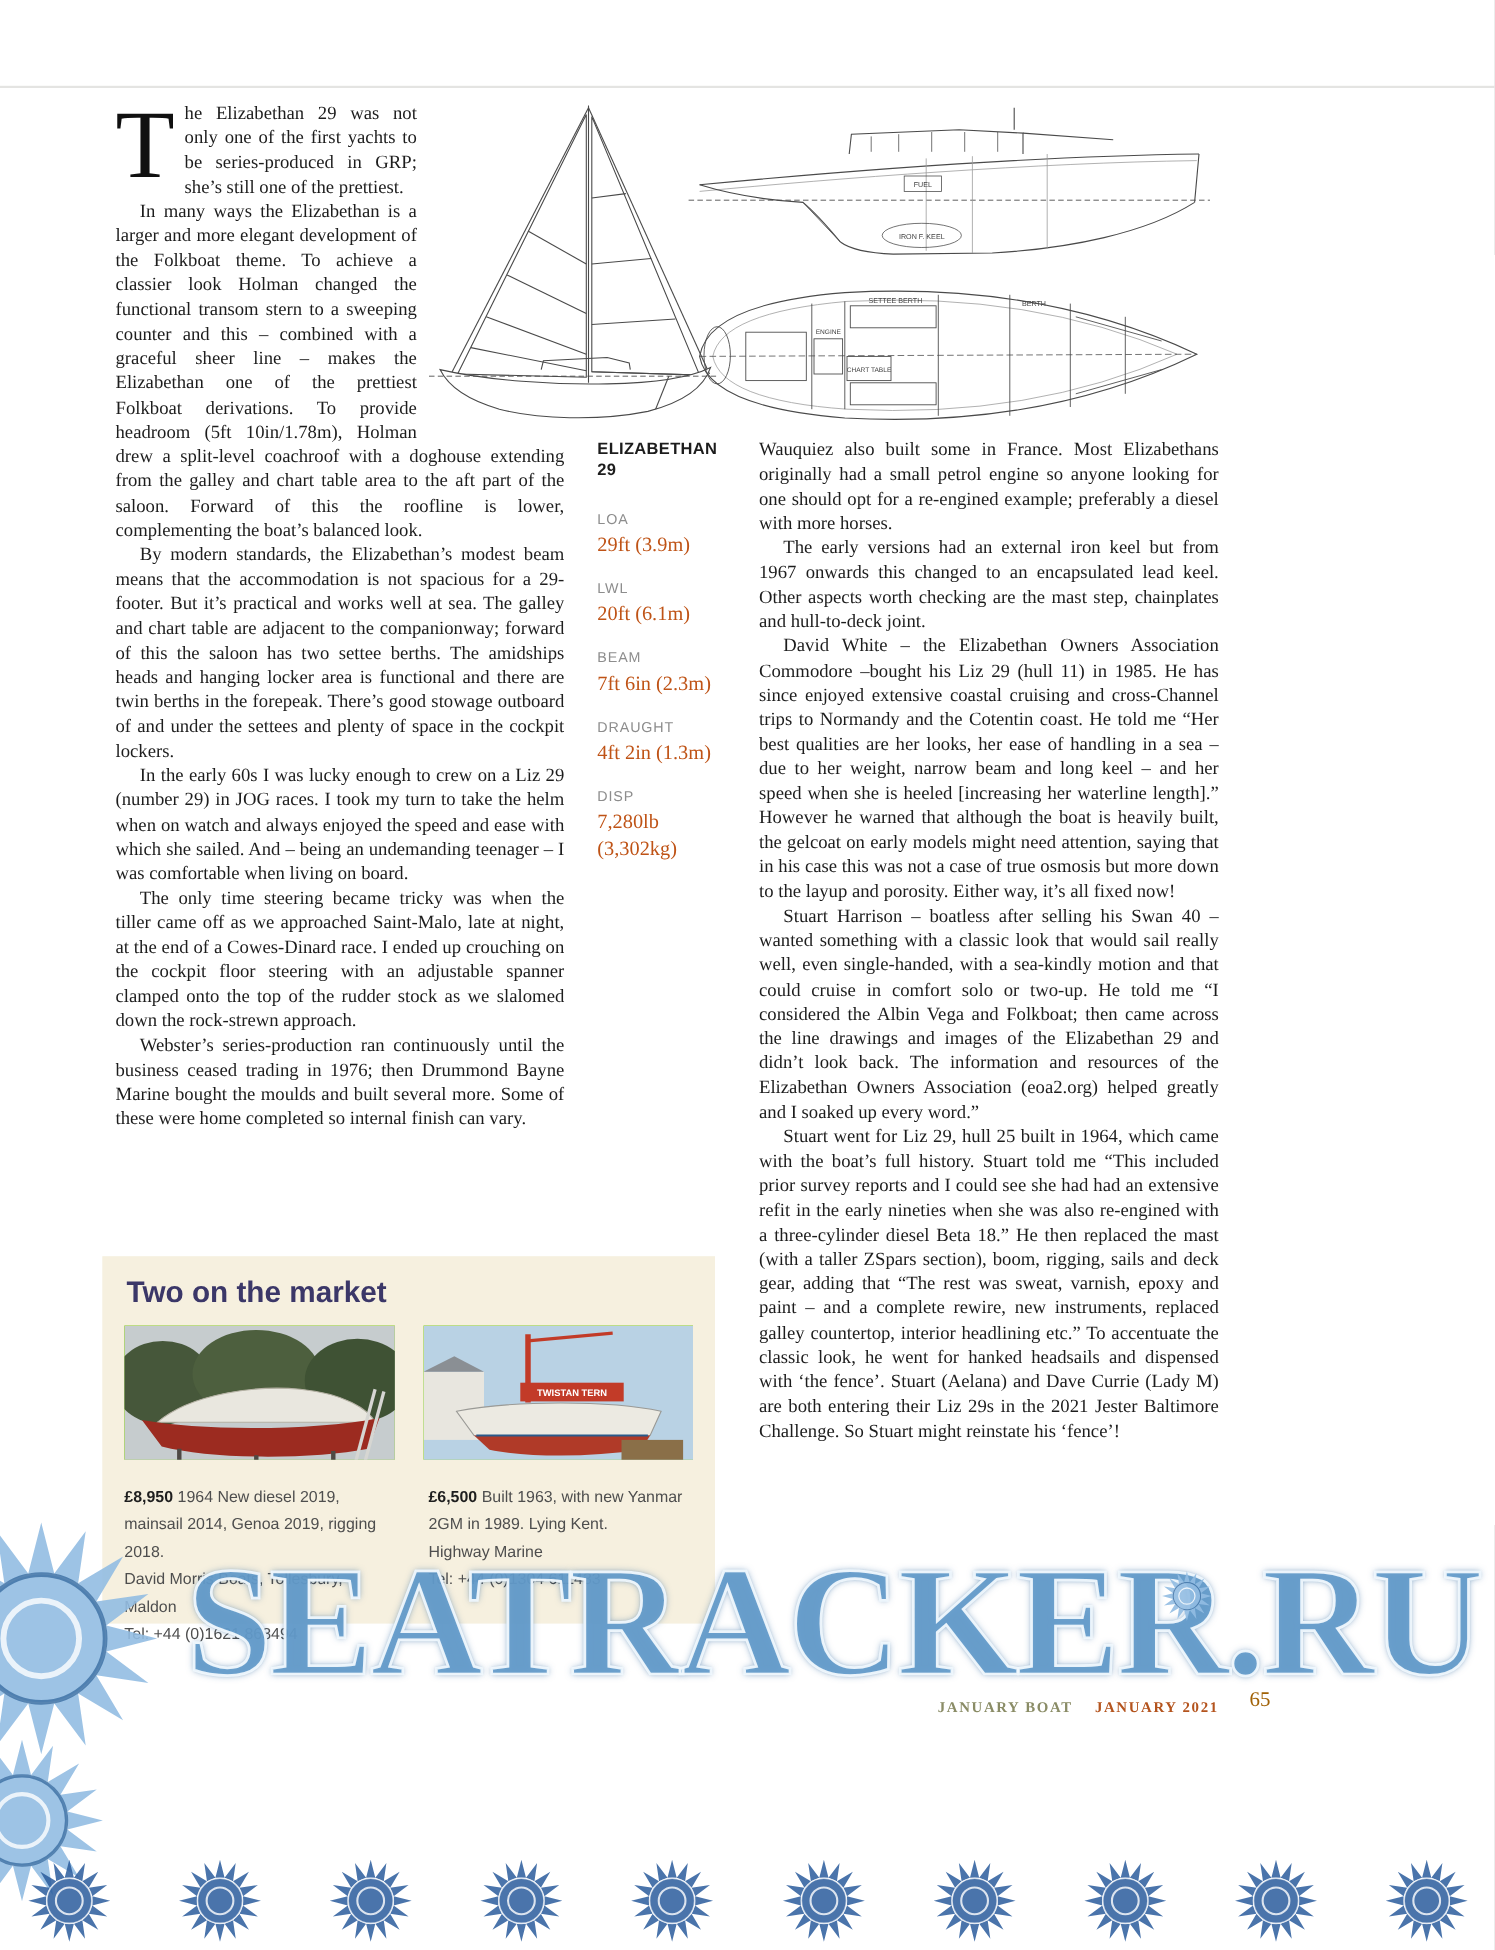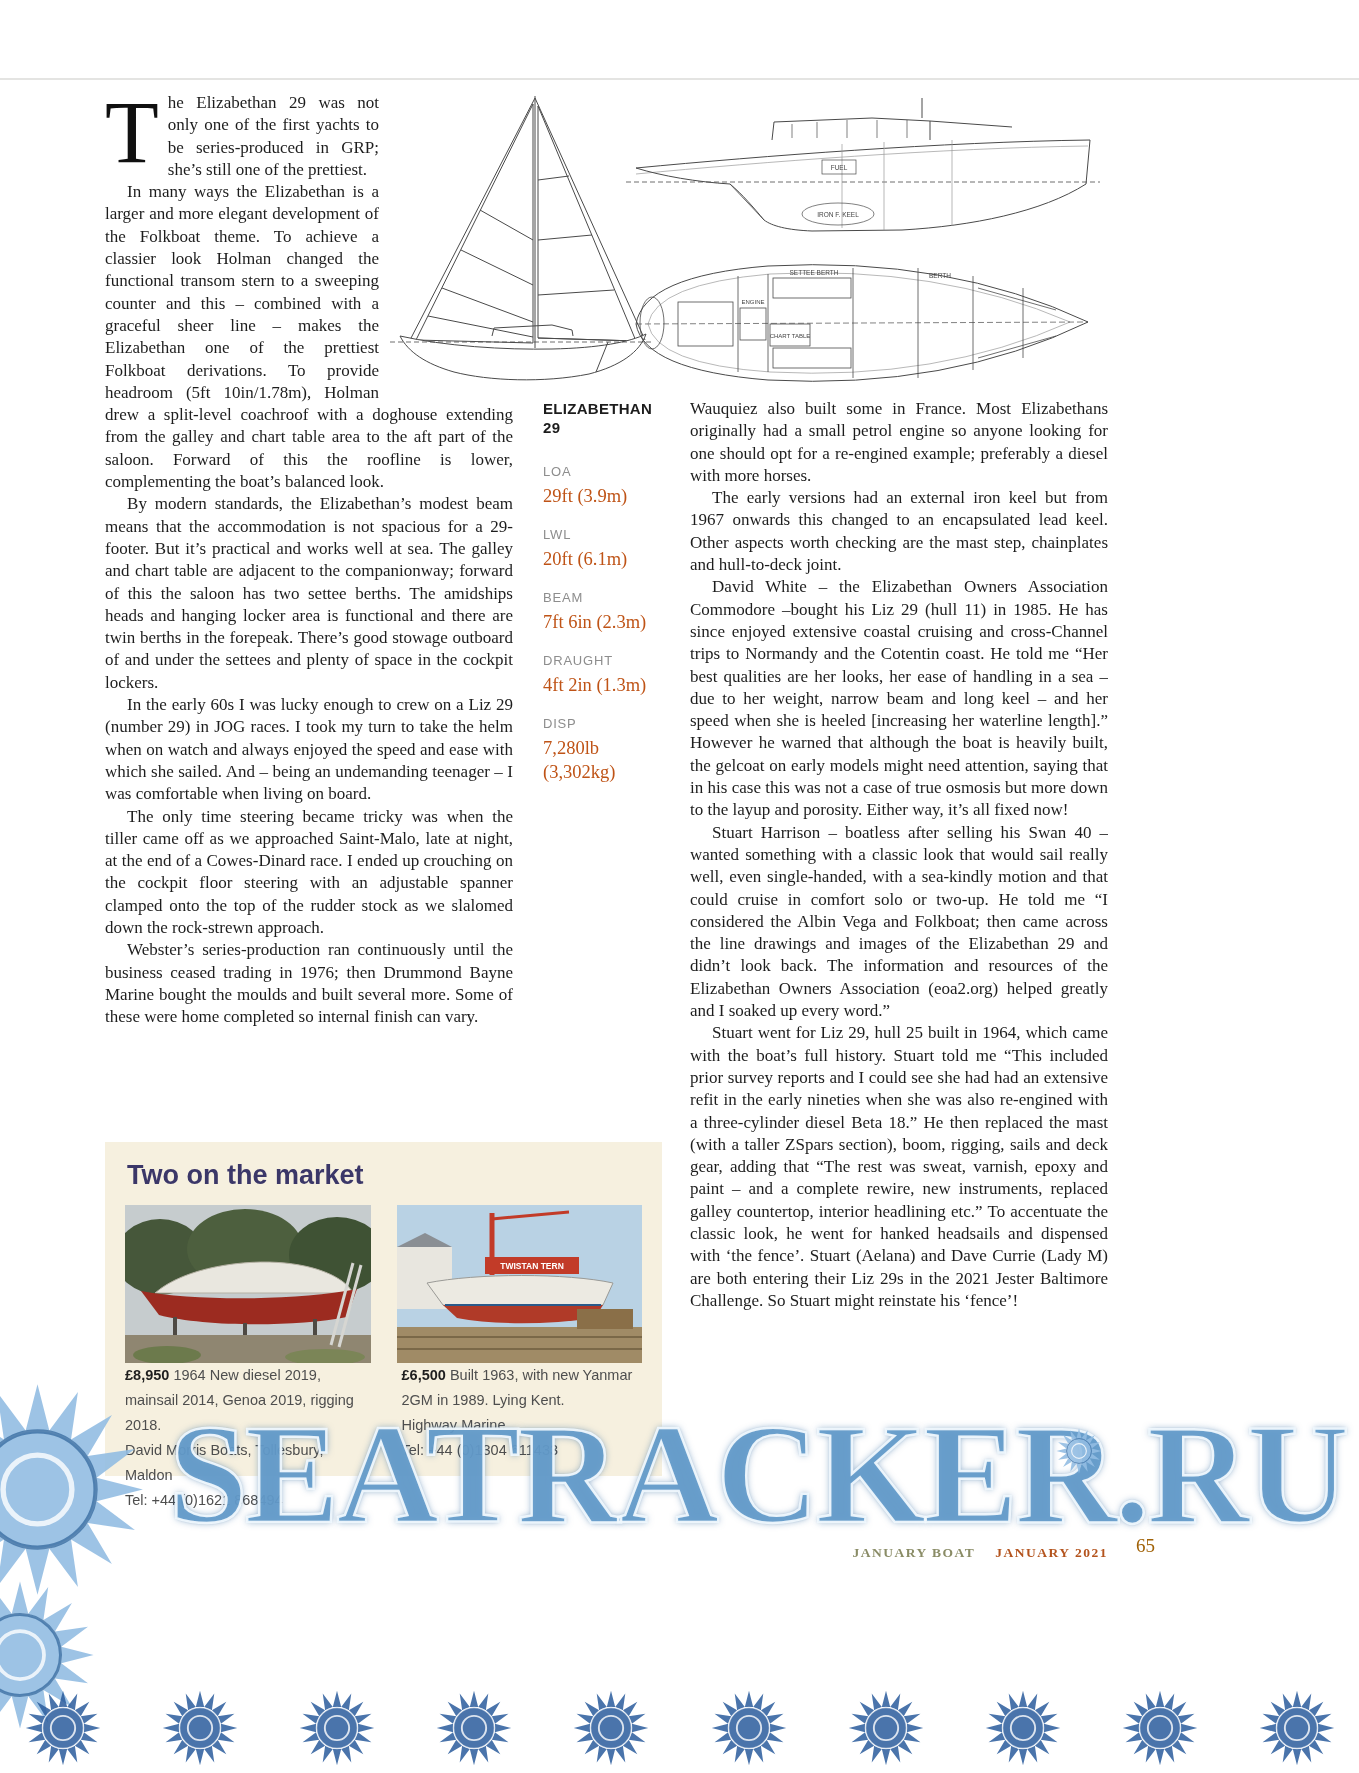"Two on the market" .market-box { left: 105px -> 93px }
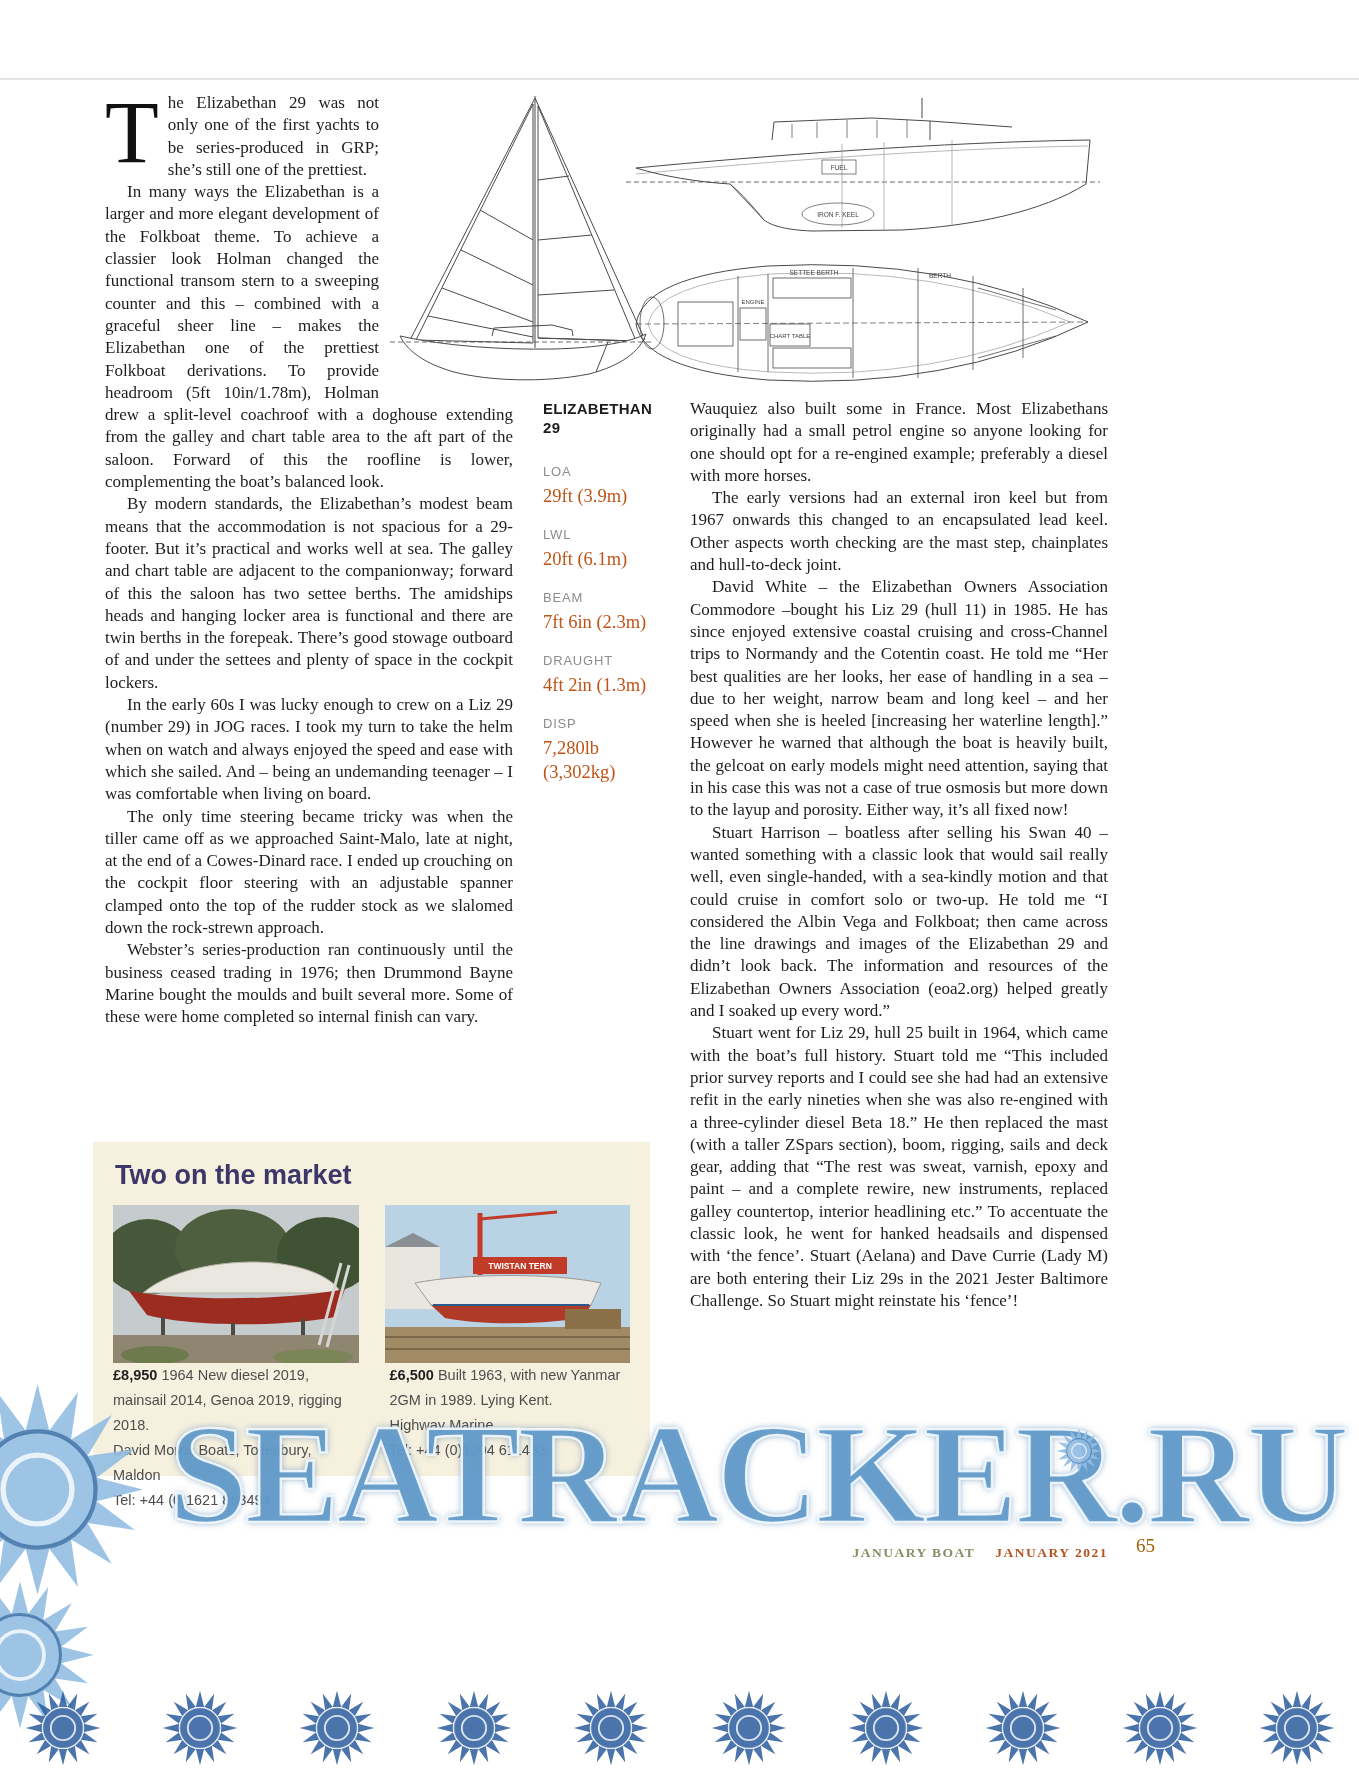"TWISTAN TERN" .photo { height: 158px -> 122px }
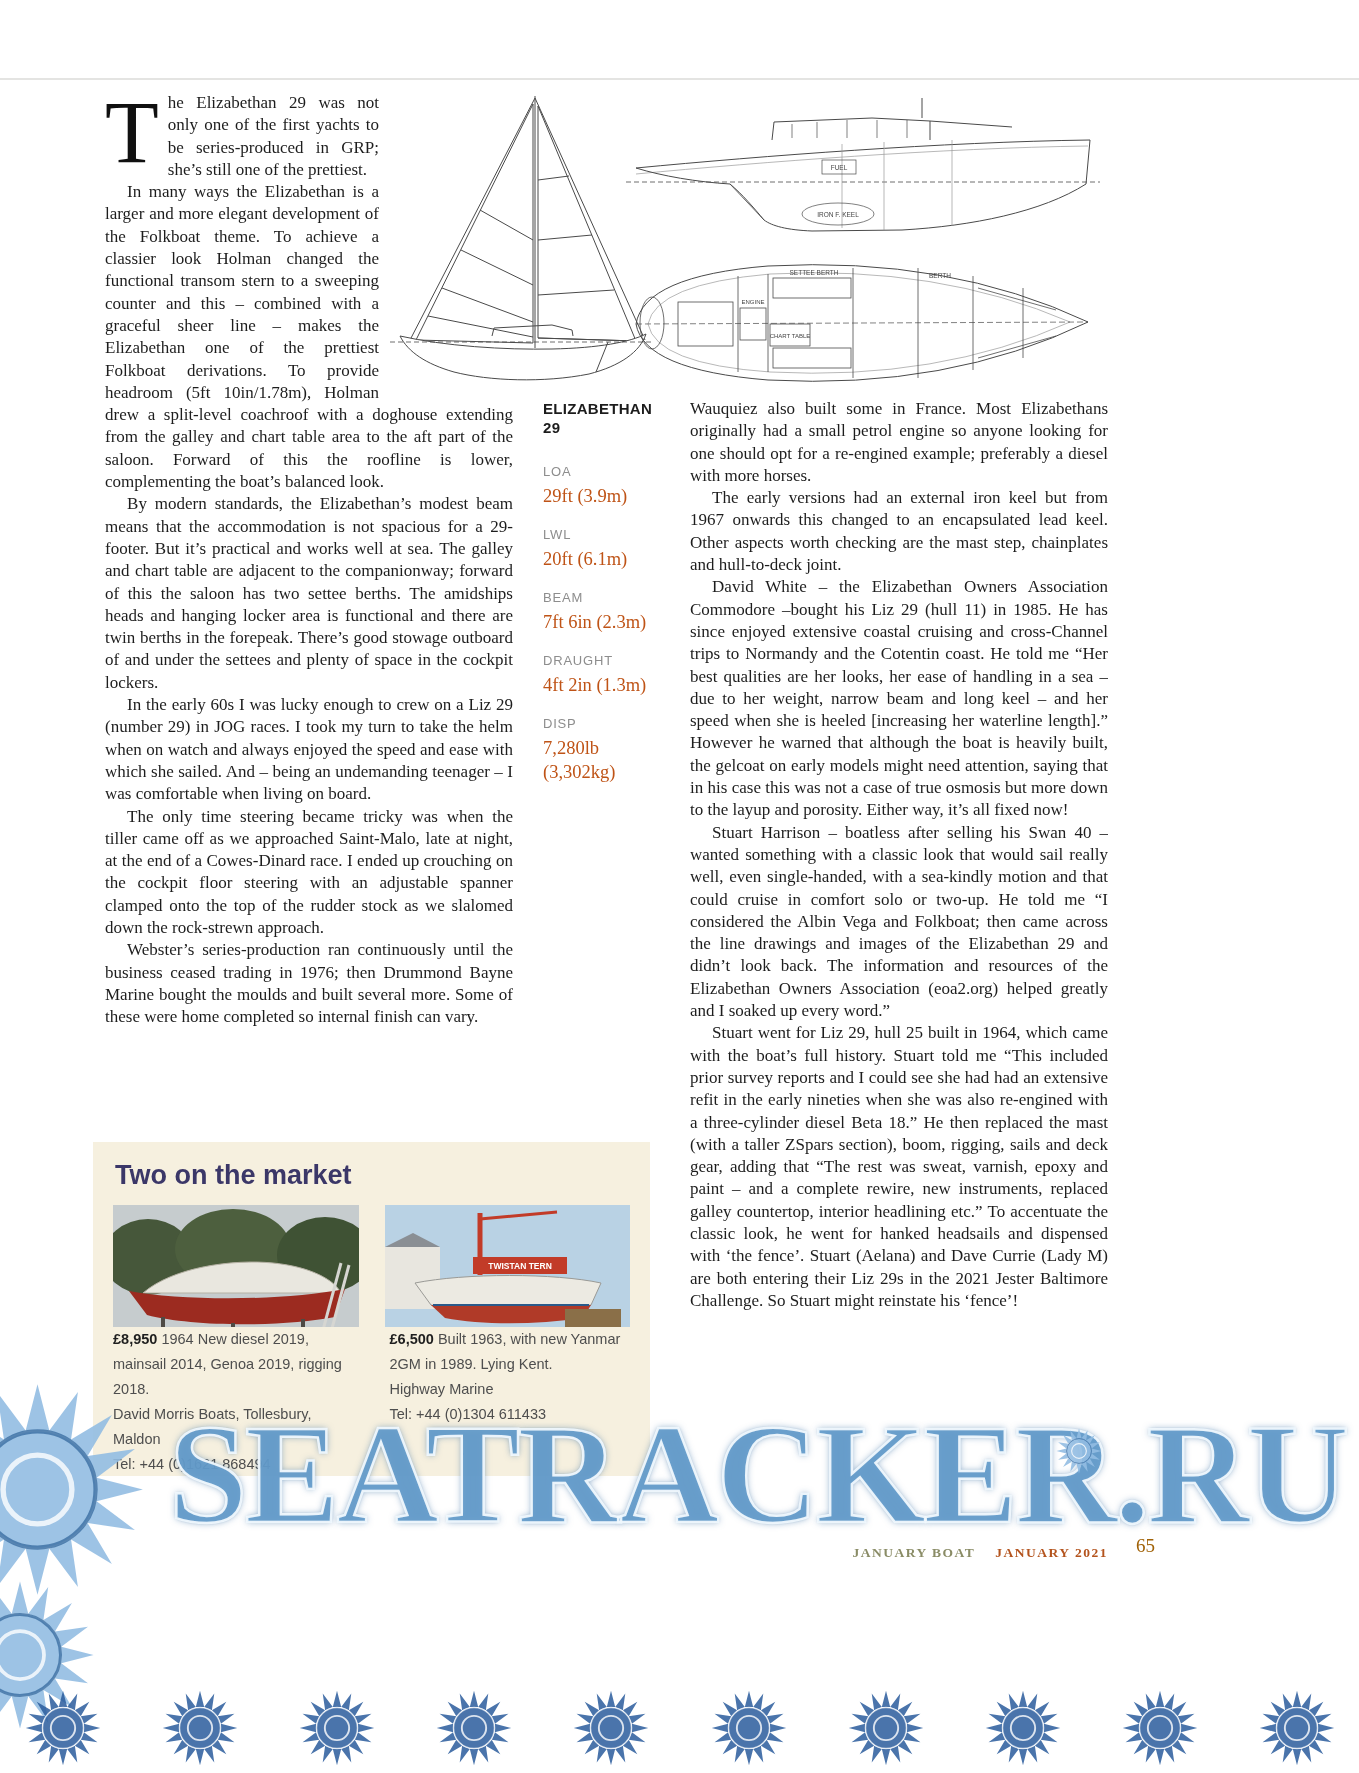"£8,950 1964 New diesel 2019," .market-captions { margin-top: 0 -> 22px }
